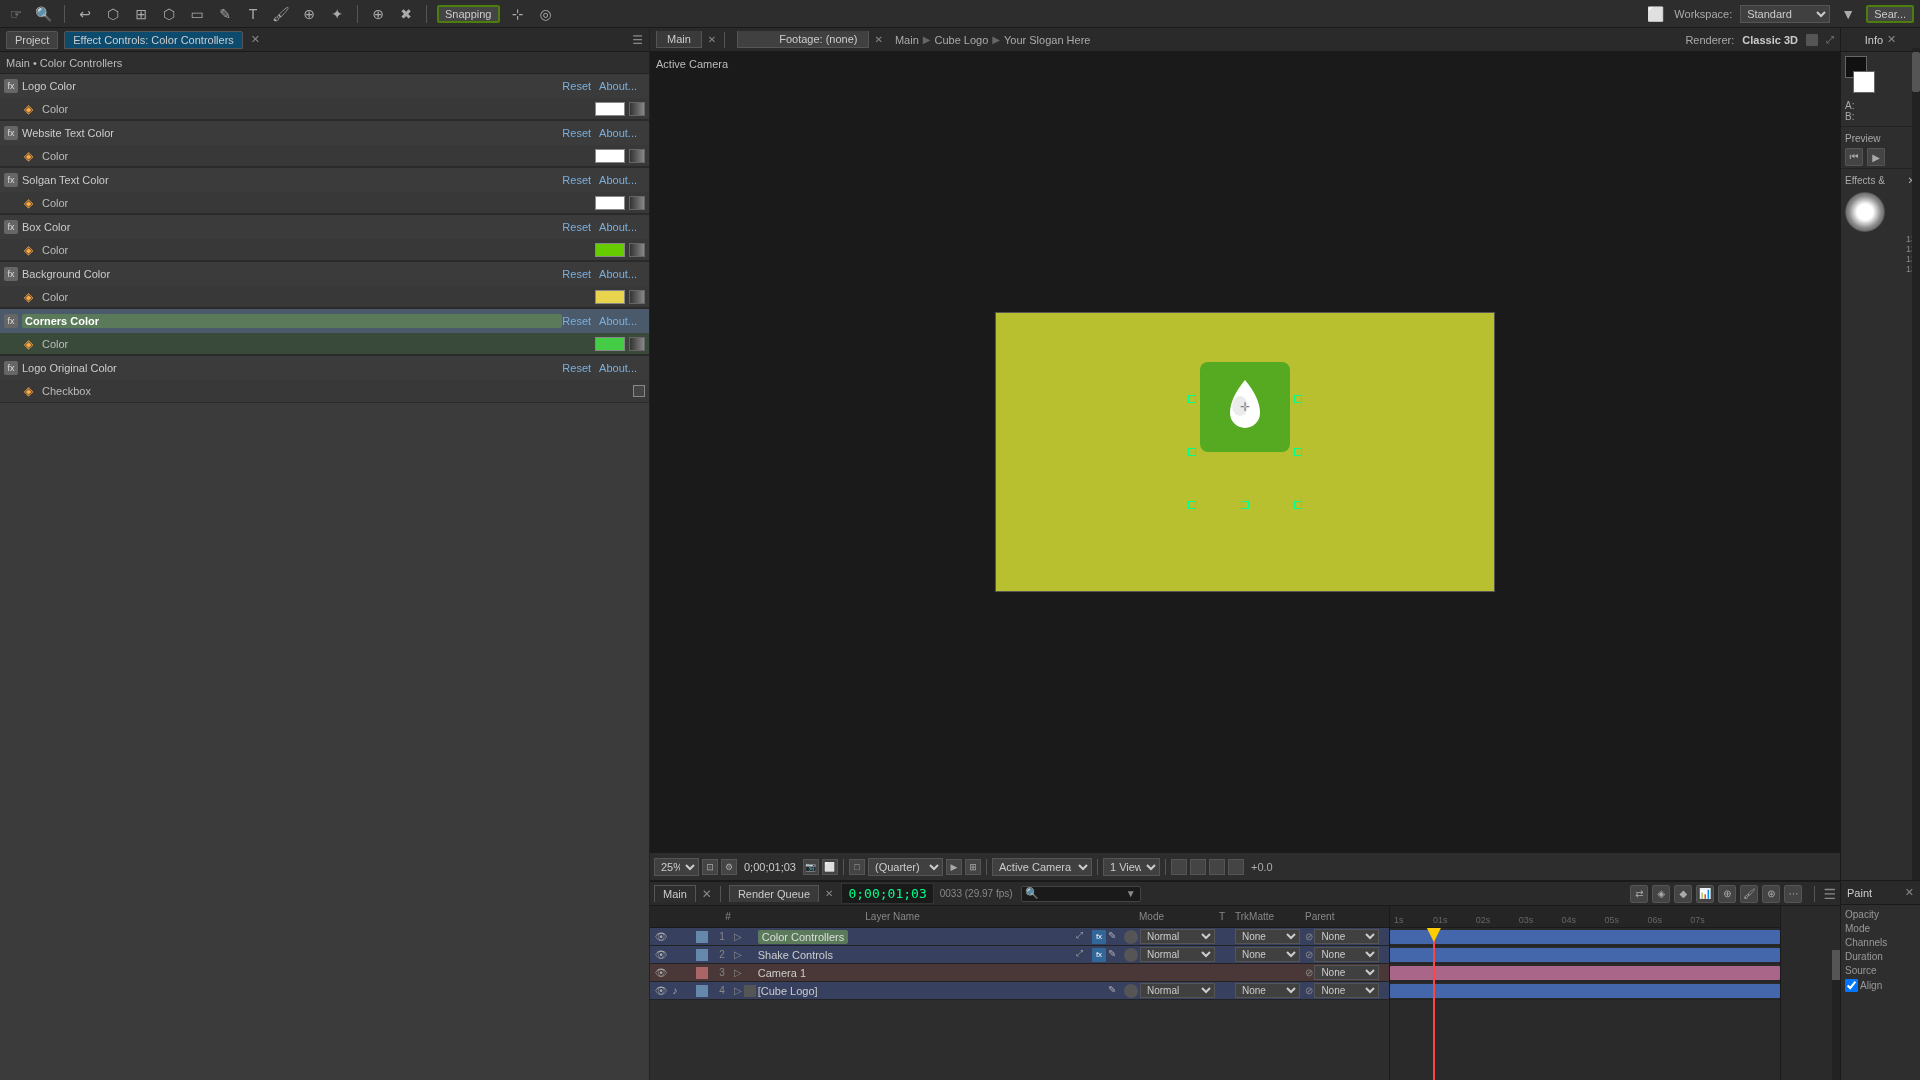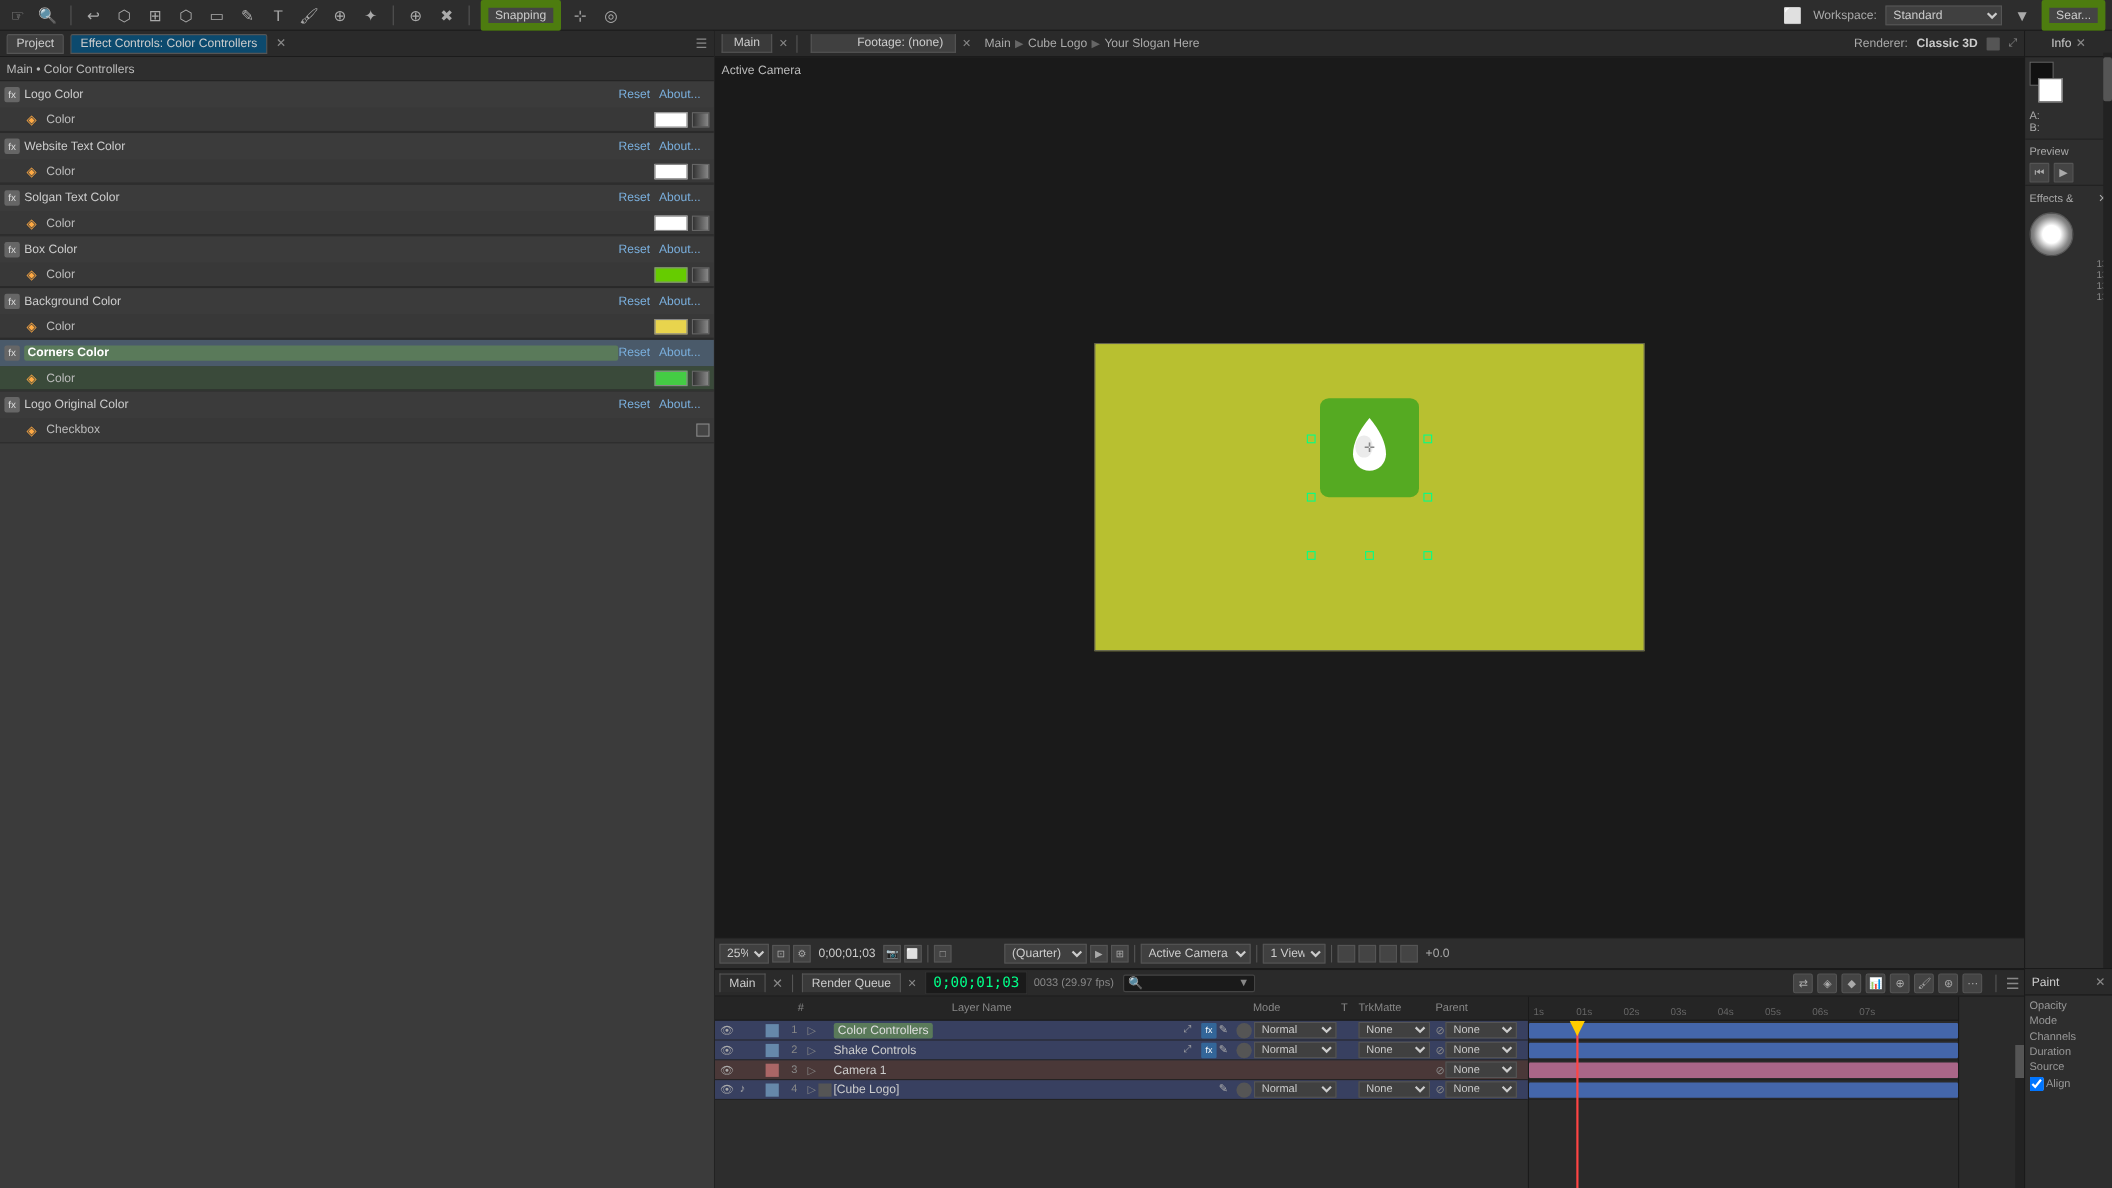"Snapping" .snapping-label { border: 7px solid #4d7c0f -> 2px solid #4d7c0f }
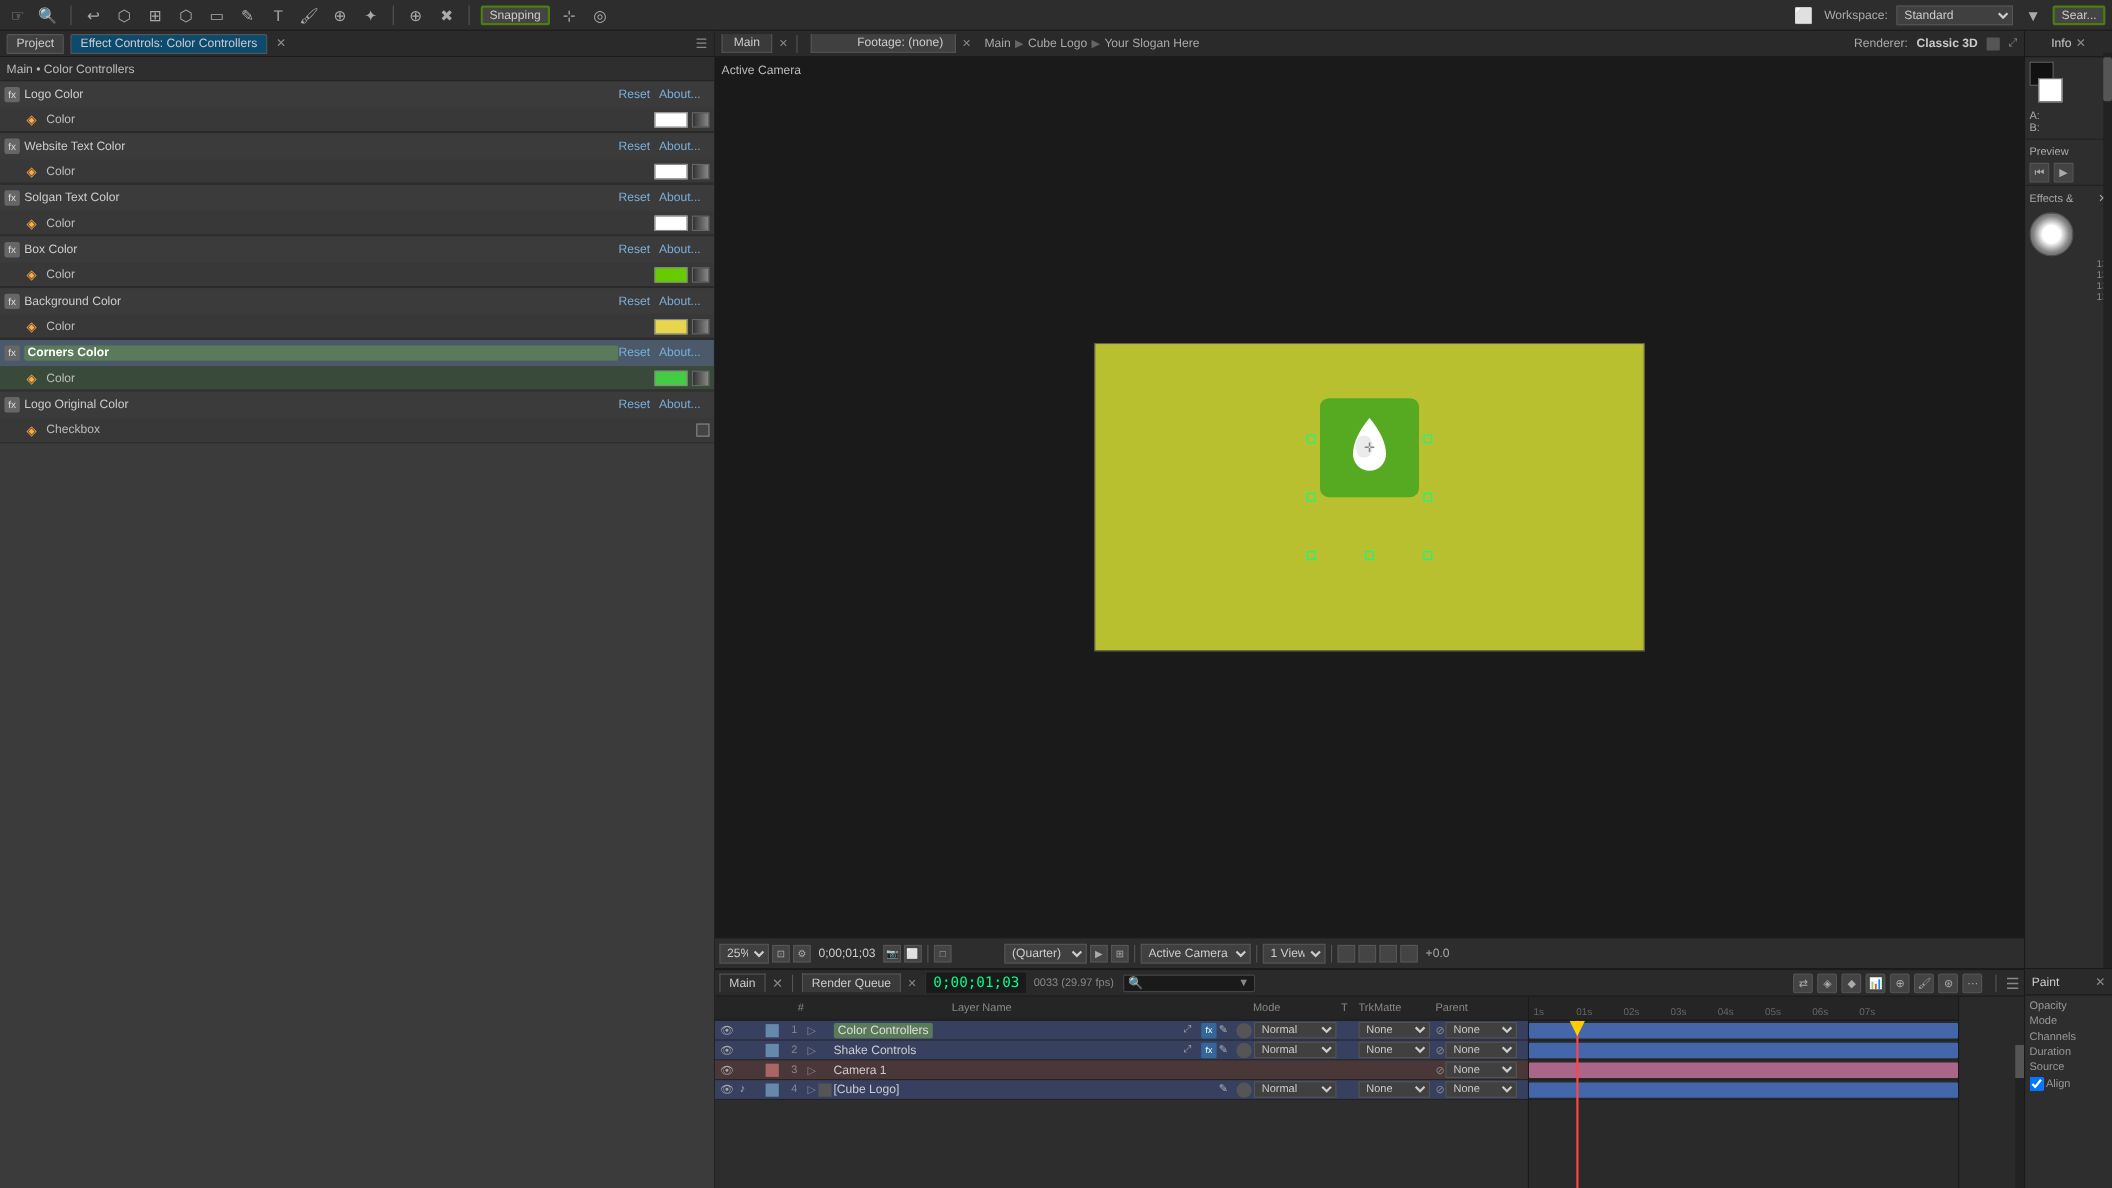"Standard" select.zoom-select { width: 106px -> 90px }
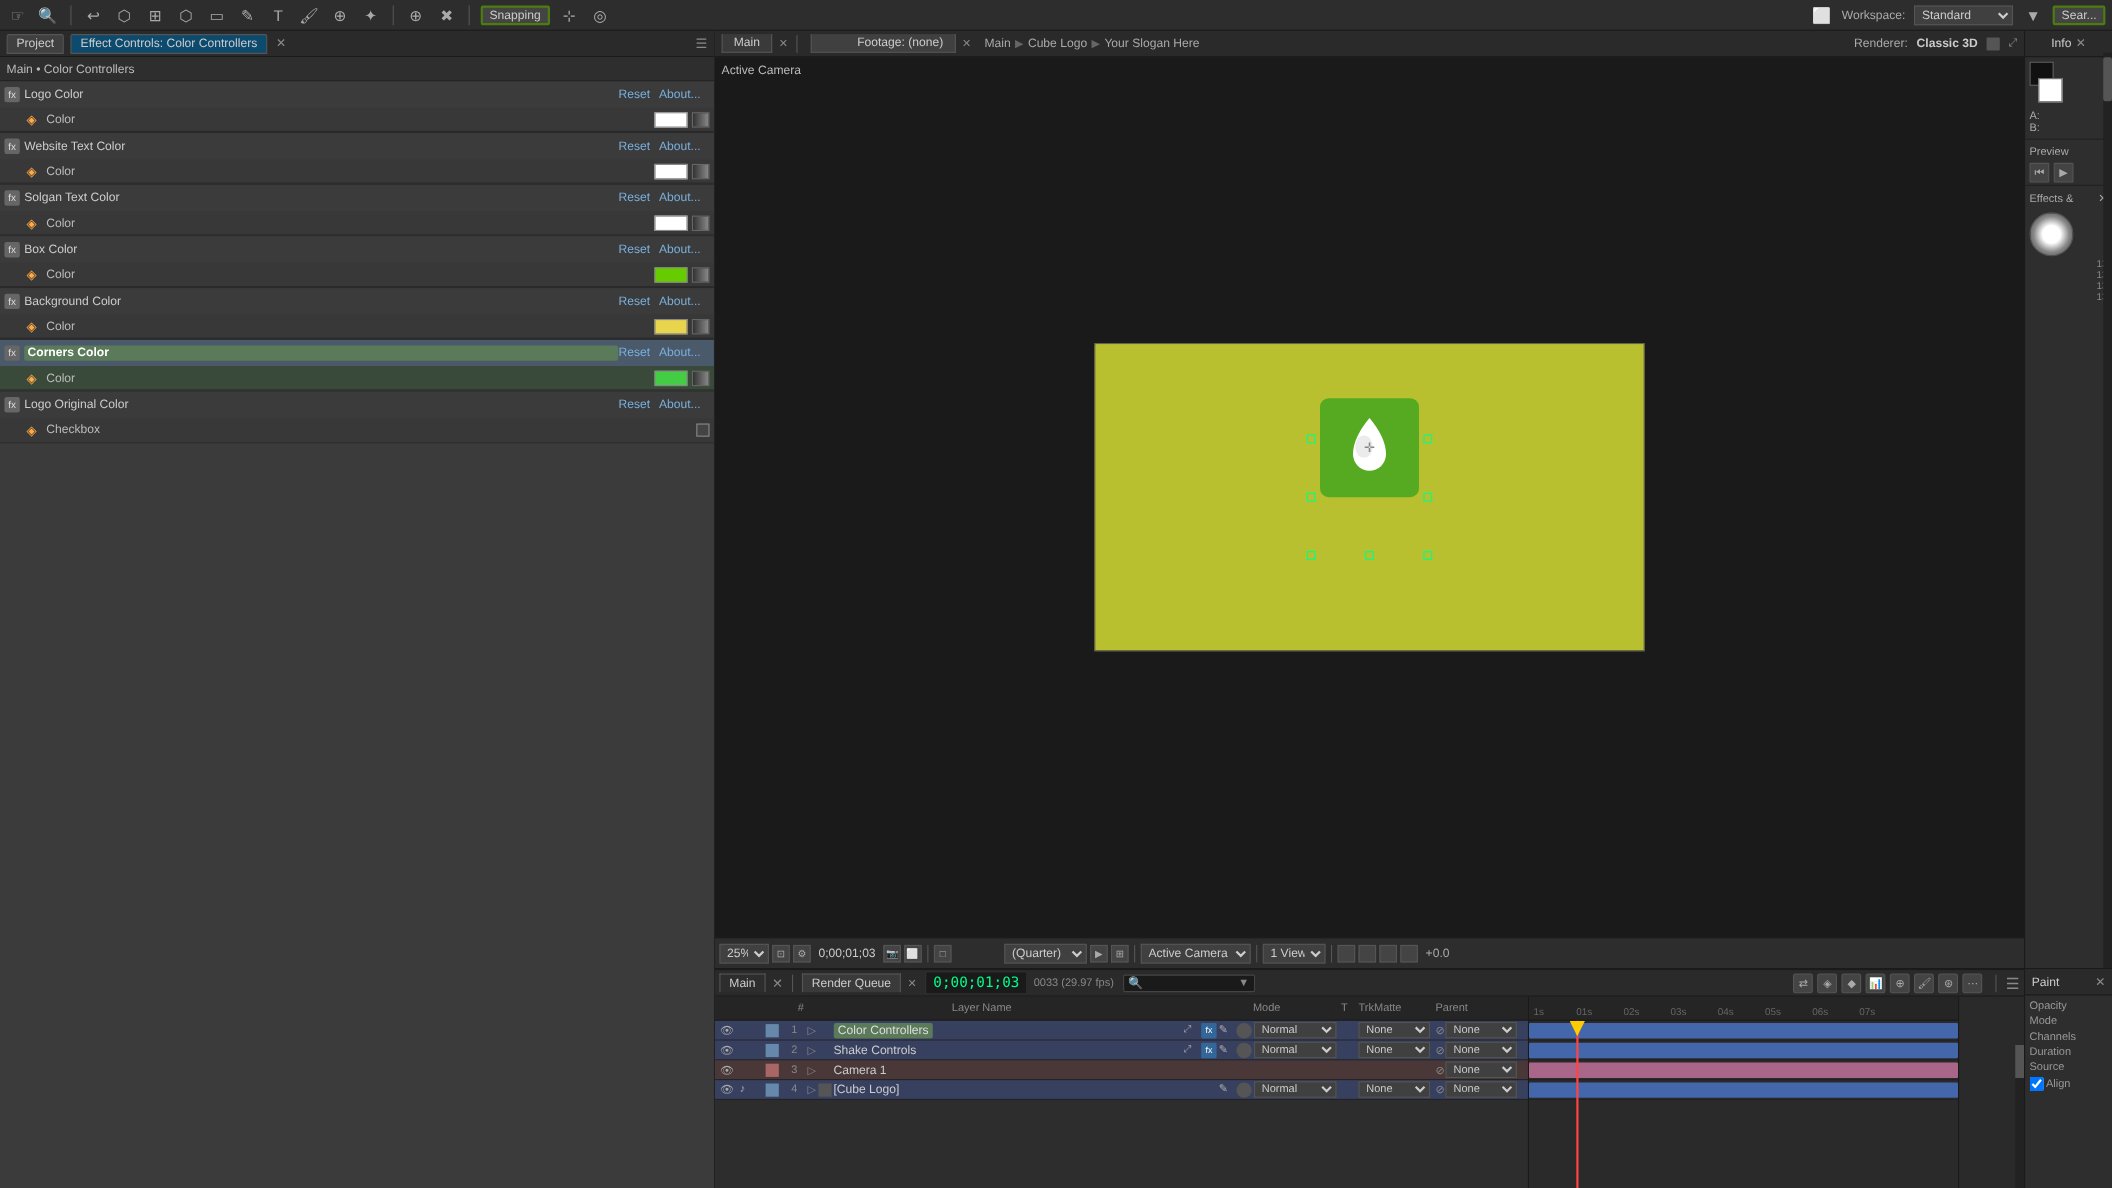"(Quarter)" select.zoom-select { margin-left: 45px -> none }
